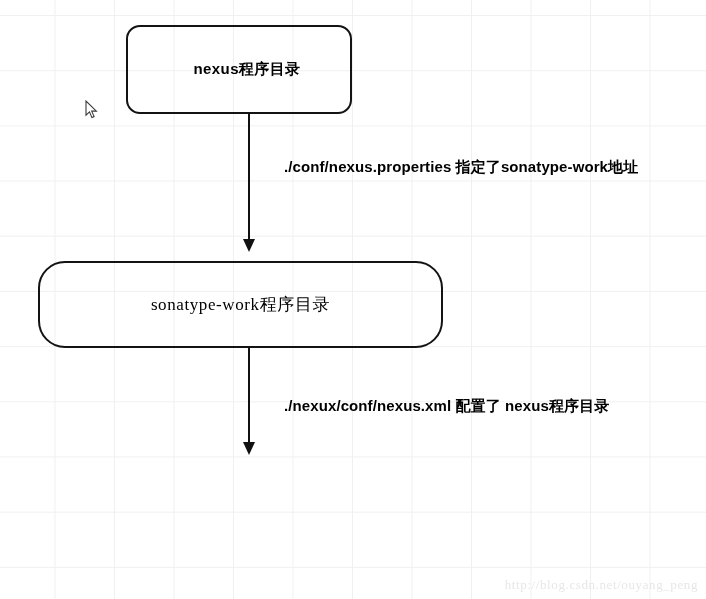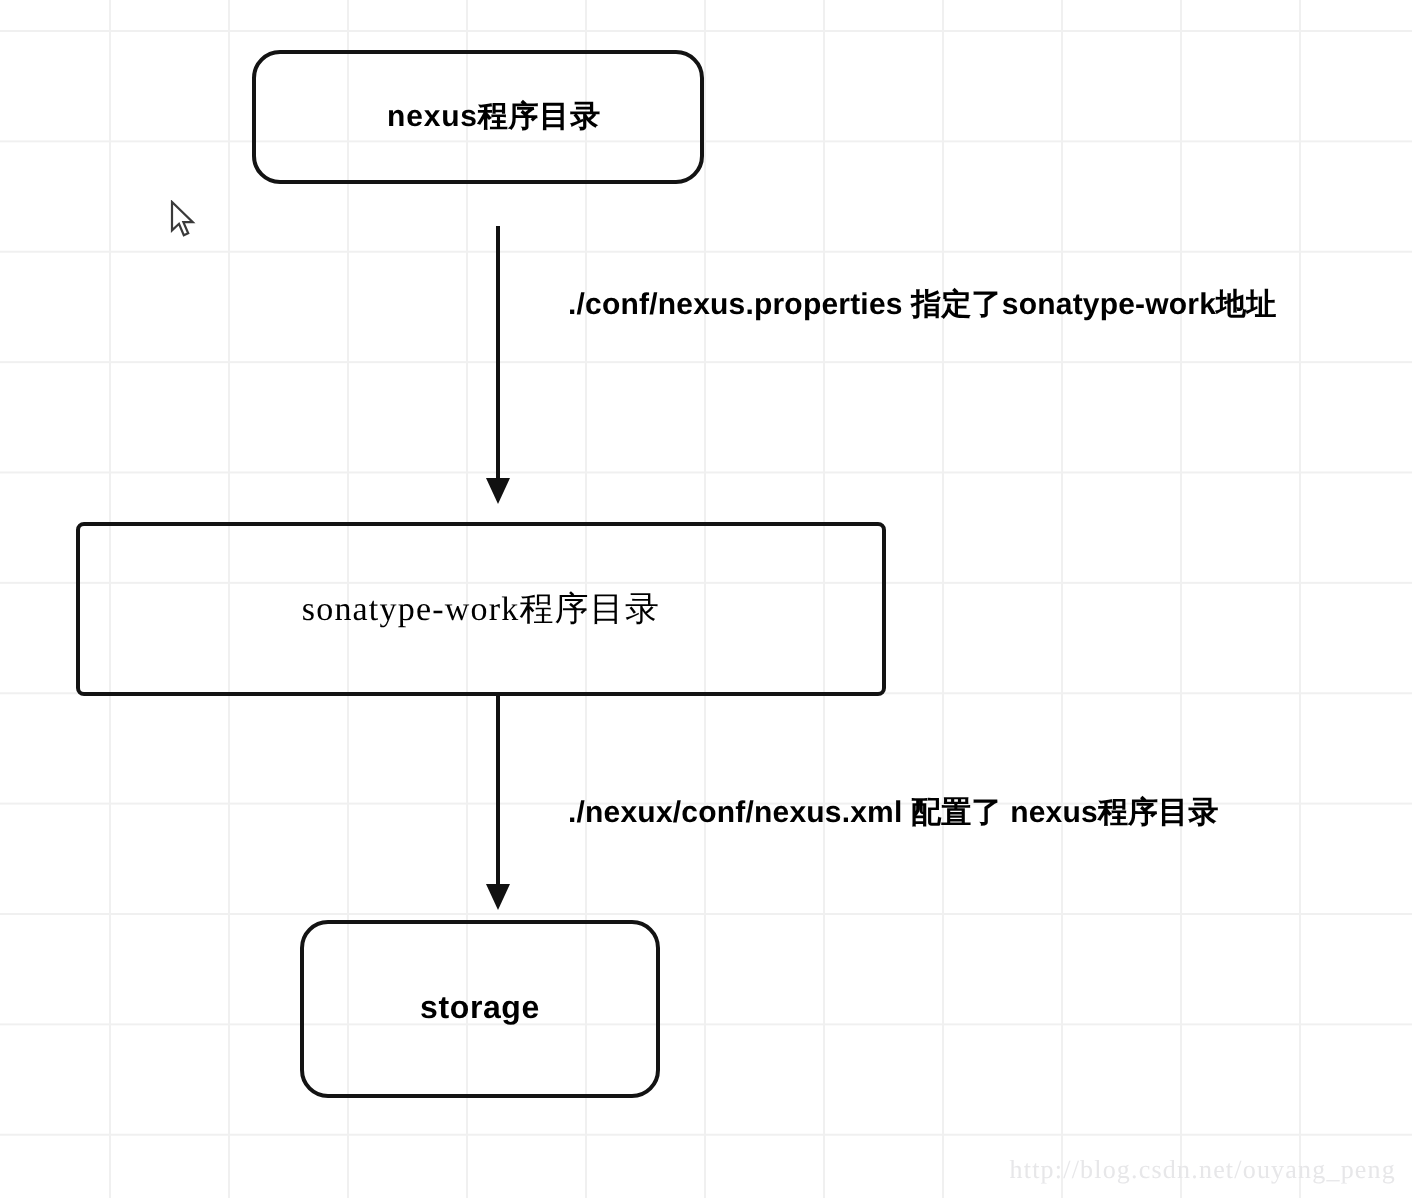"nexus程序目录" #node-nexus { height: 67px -> 89px }
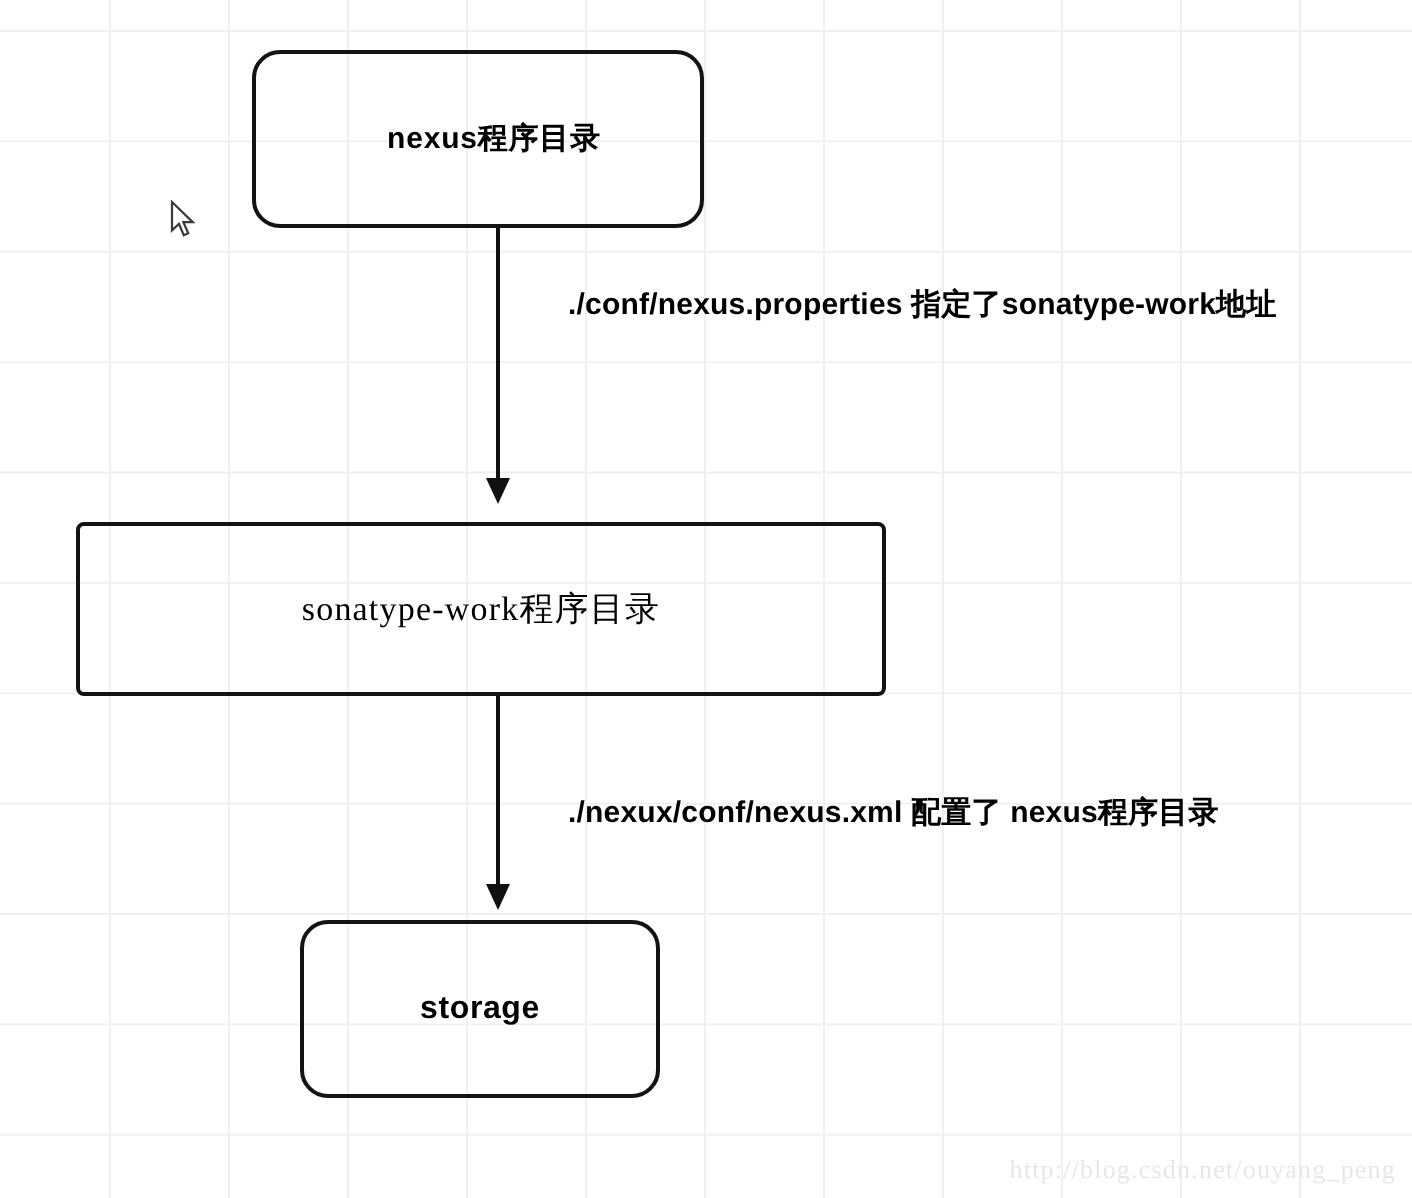"./conf/nexus.properties" #edge-label-1 { top: 143px -> 158px }
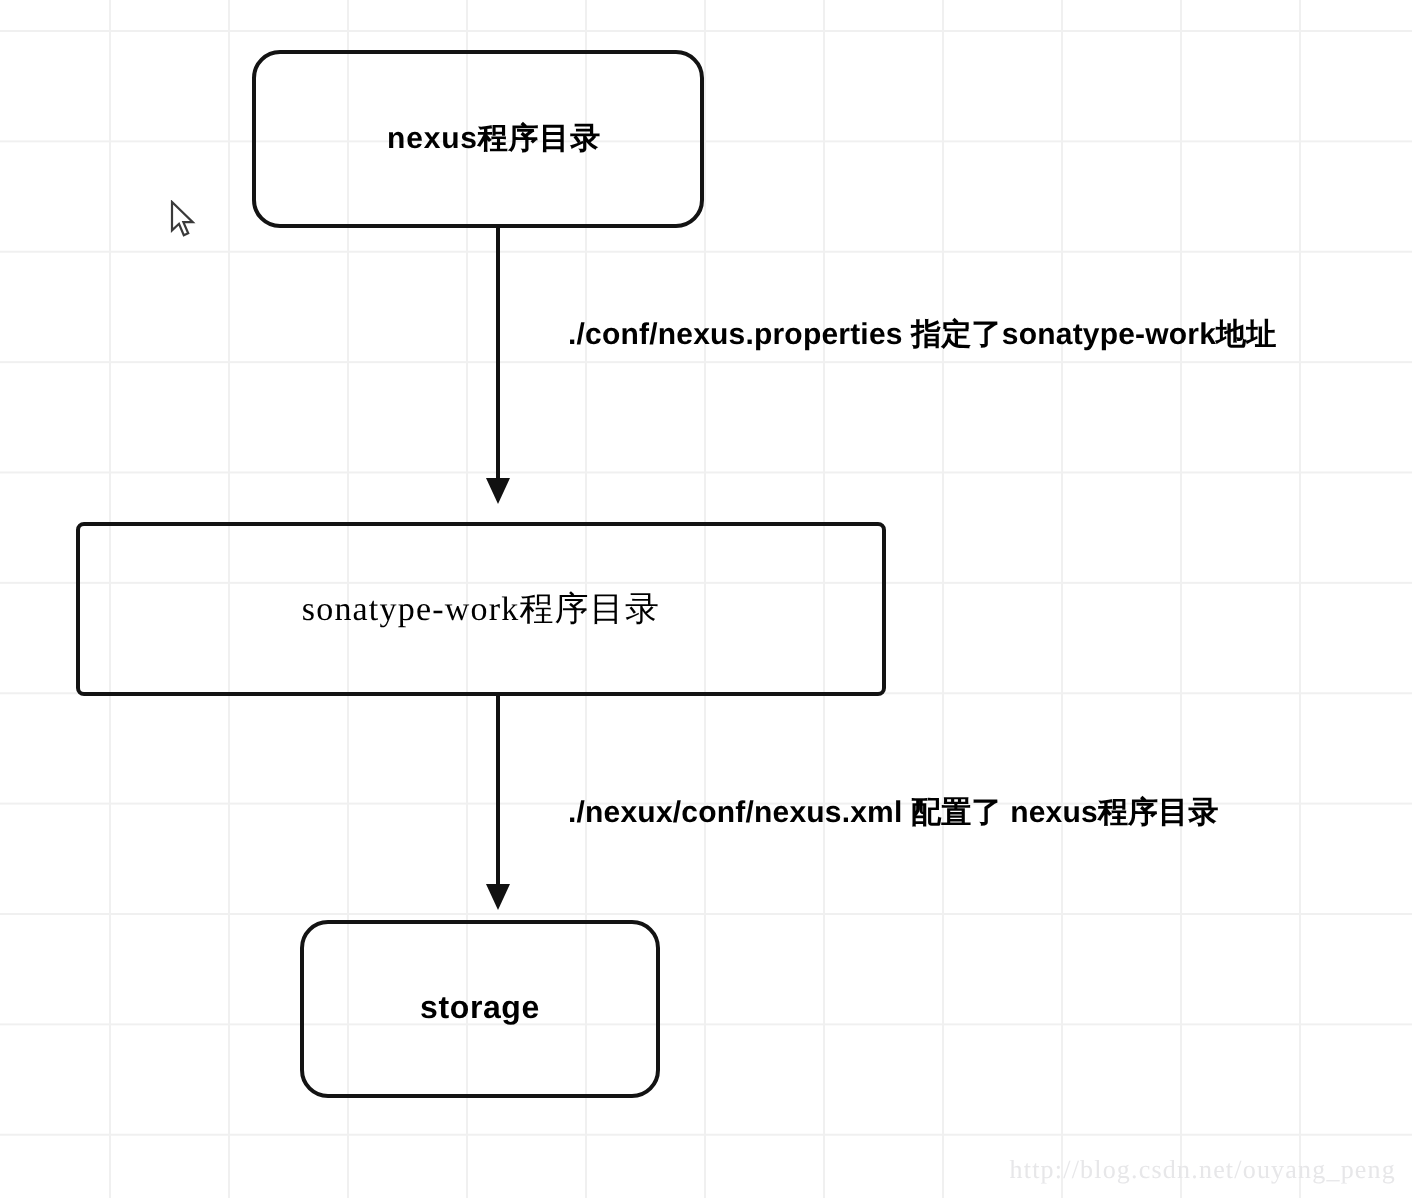"sonatype-work程序目录" #node-sonatype-work { border-radius: 4px -> 27px }
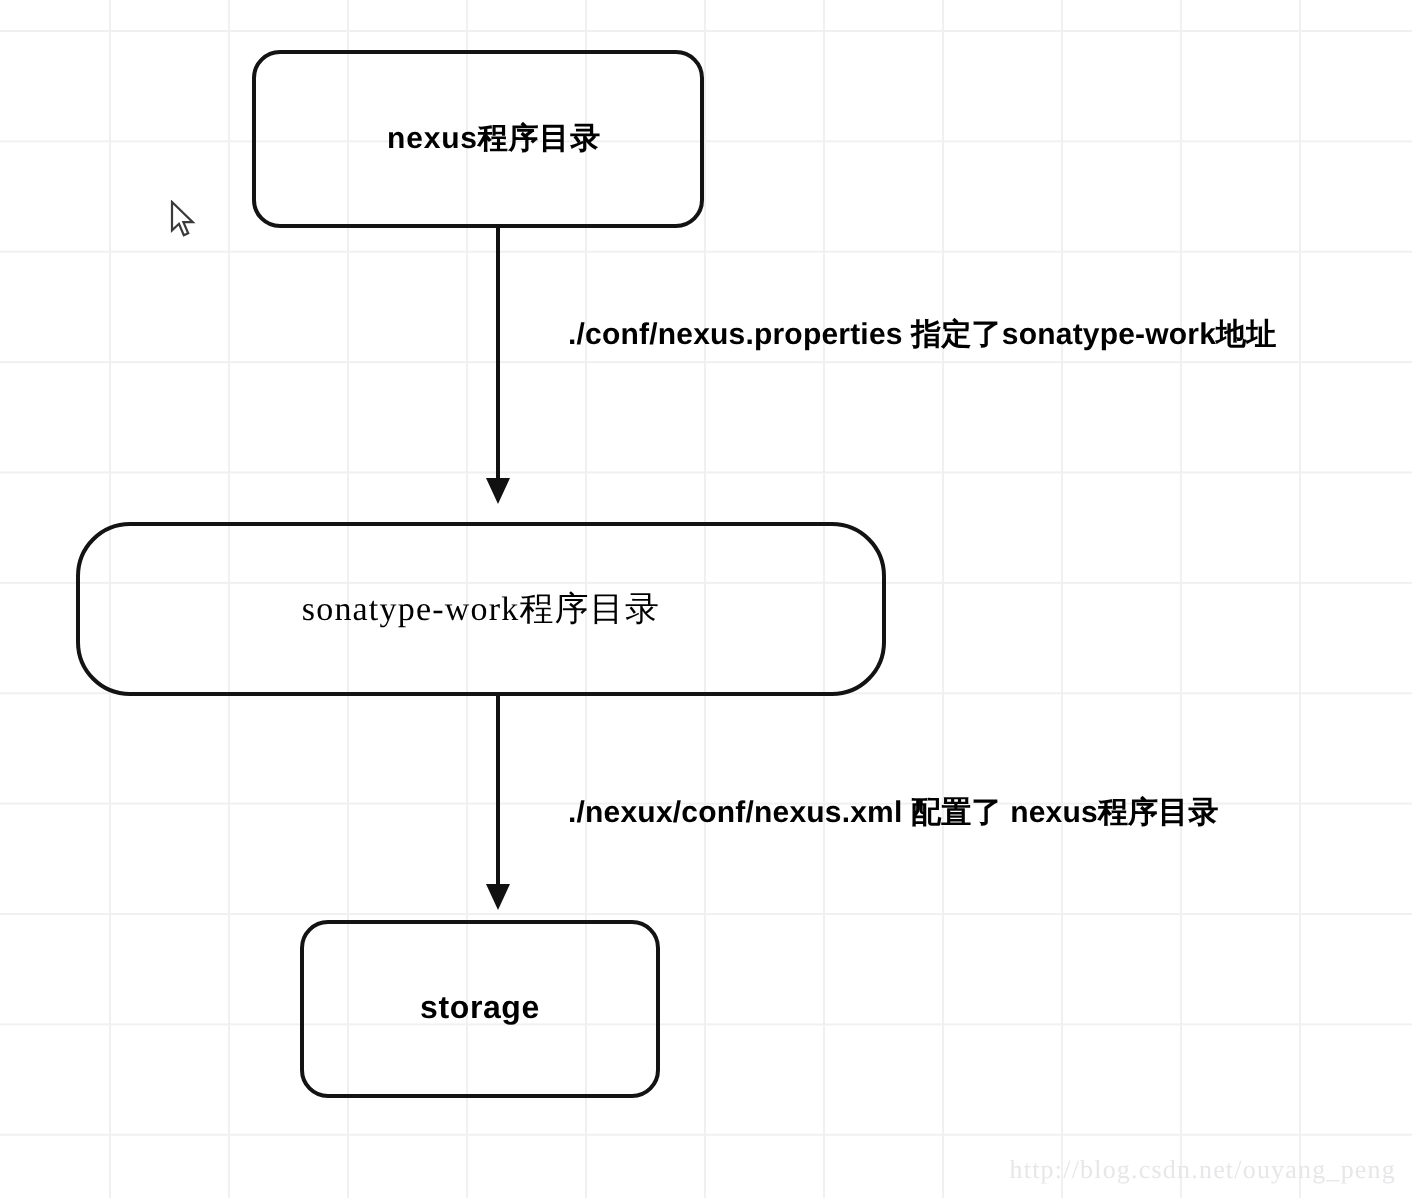"storage" div.node { html: <div> <span>storage</span> </div> -> none }
